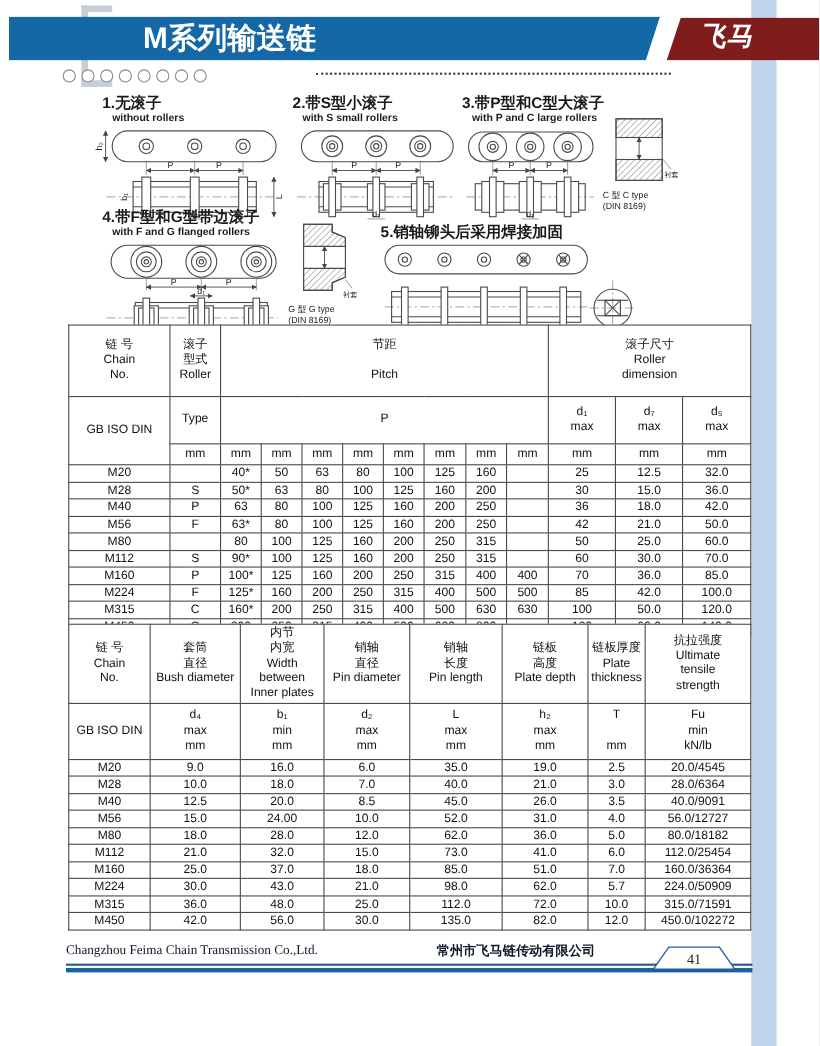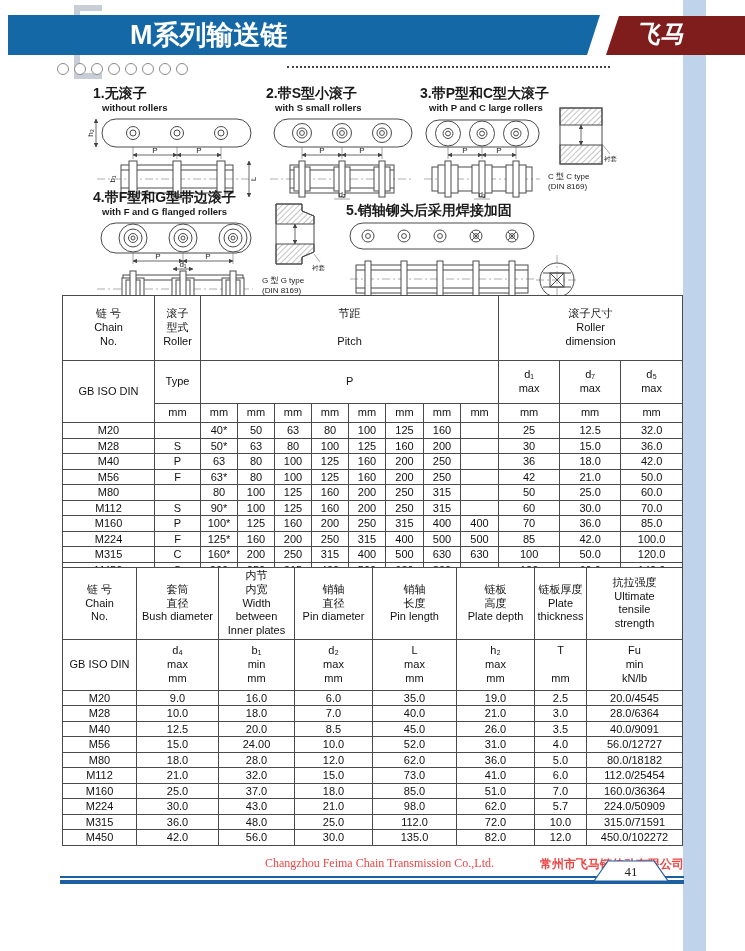"Changzhou Feima Chain Transmission" .companies { color: #ef4444 -> #0f172a; gap: 46px -> 108px; justify-content: flex-end -> flex-start }
